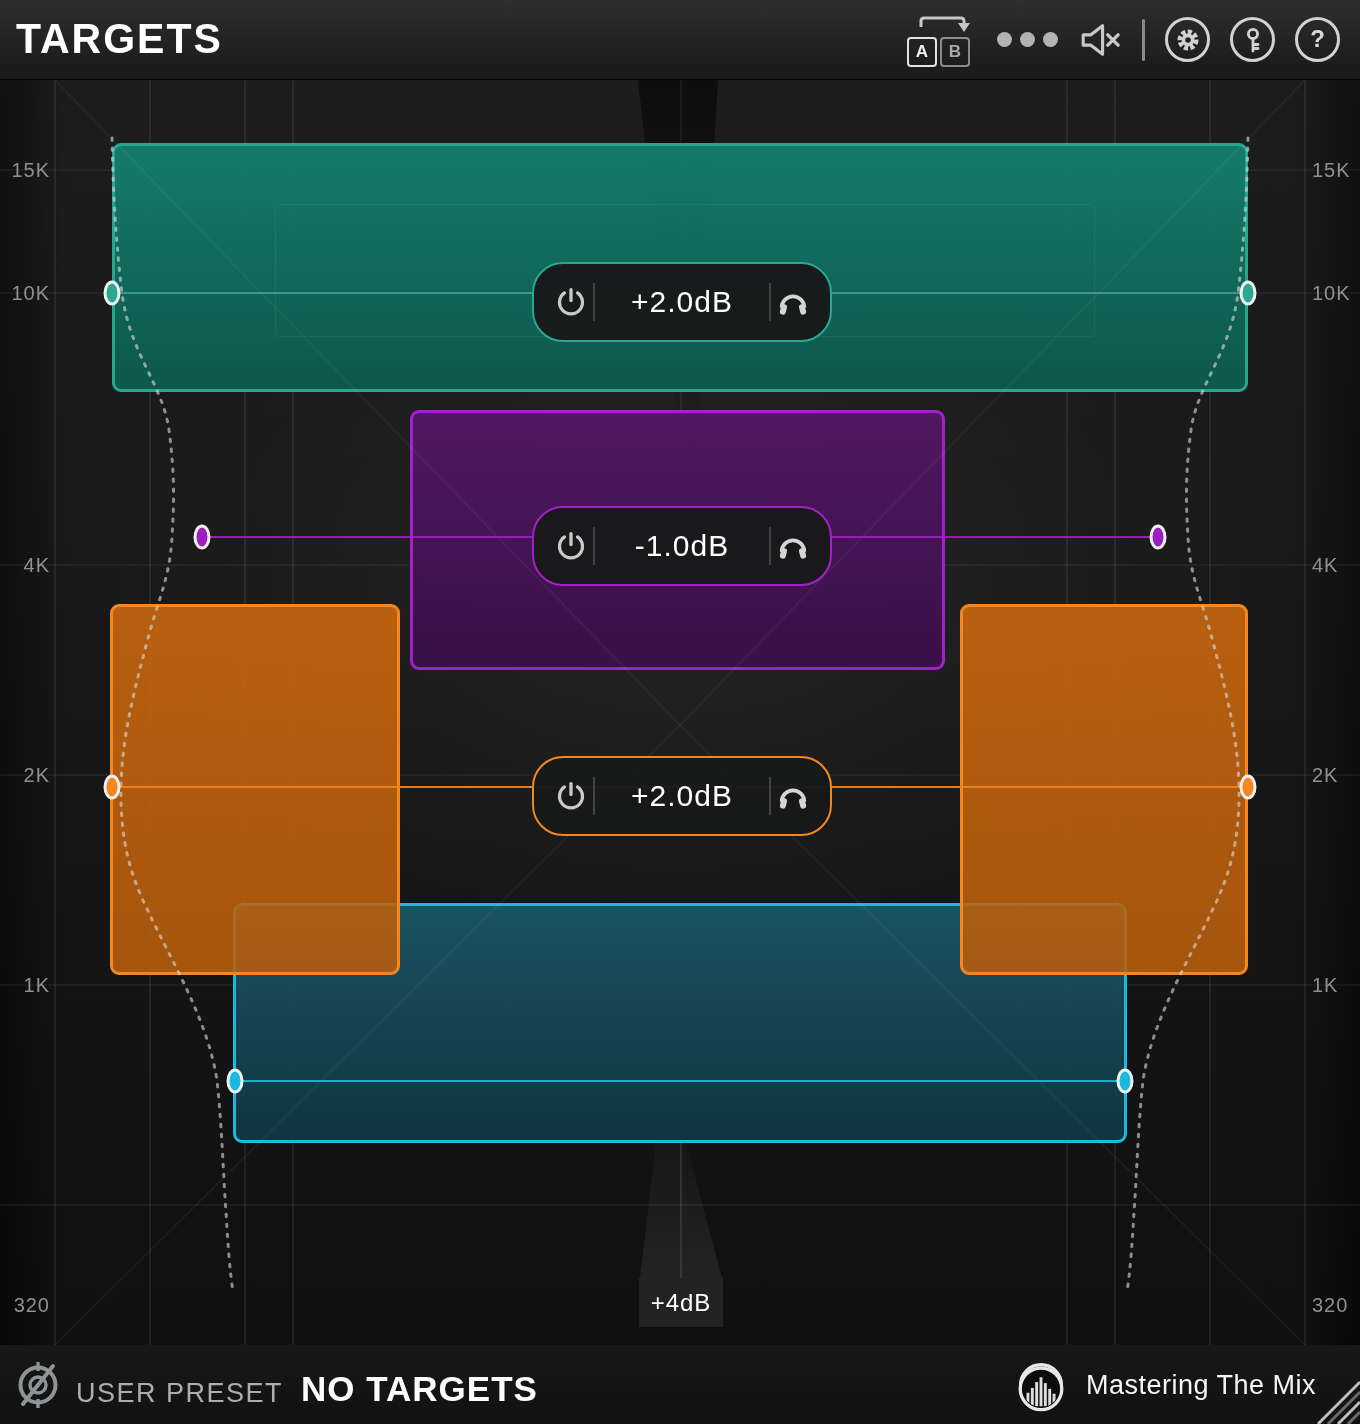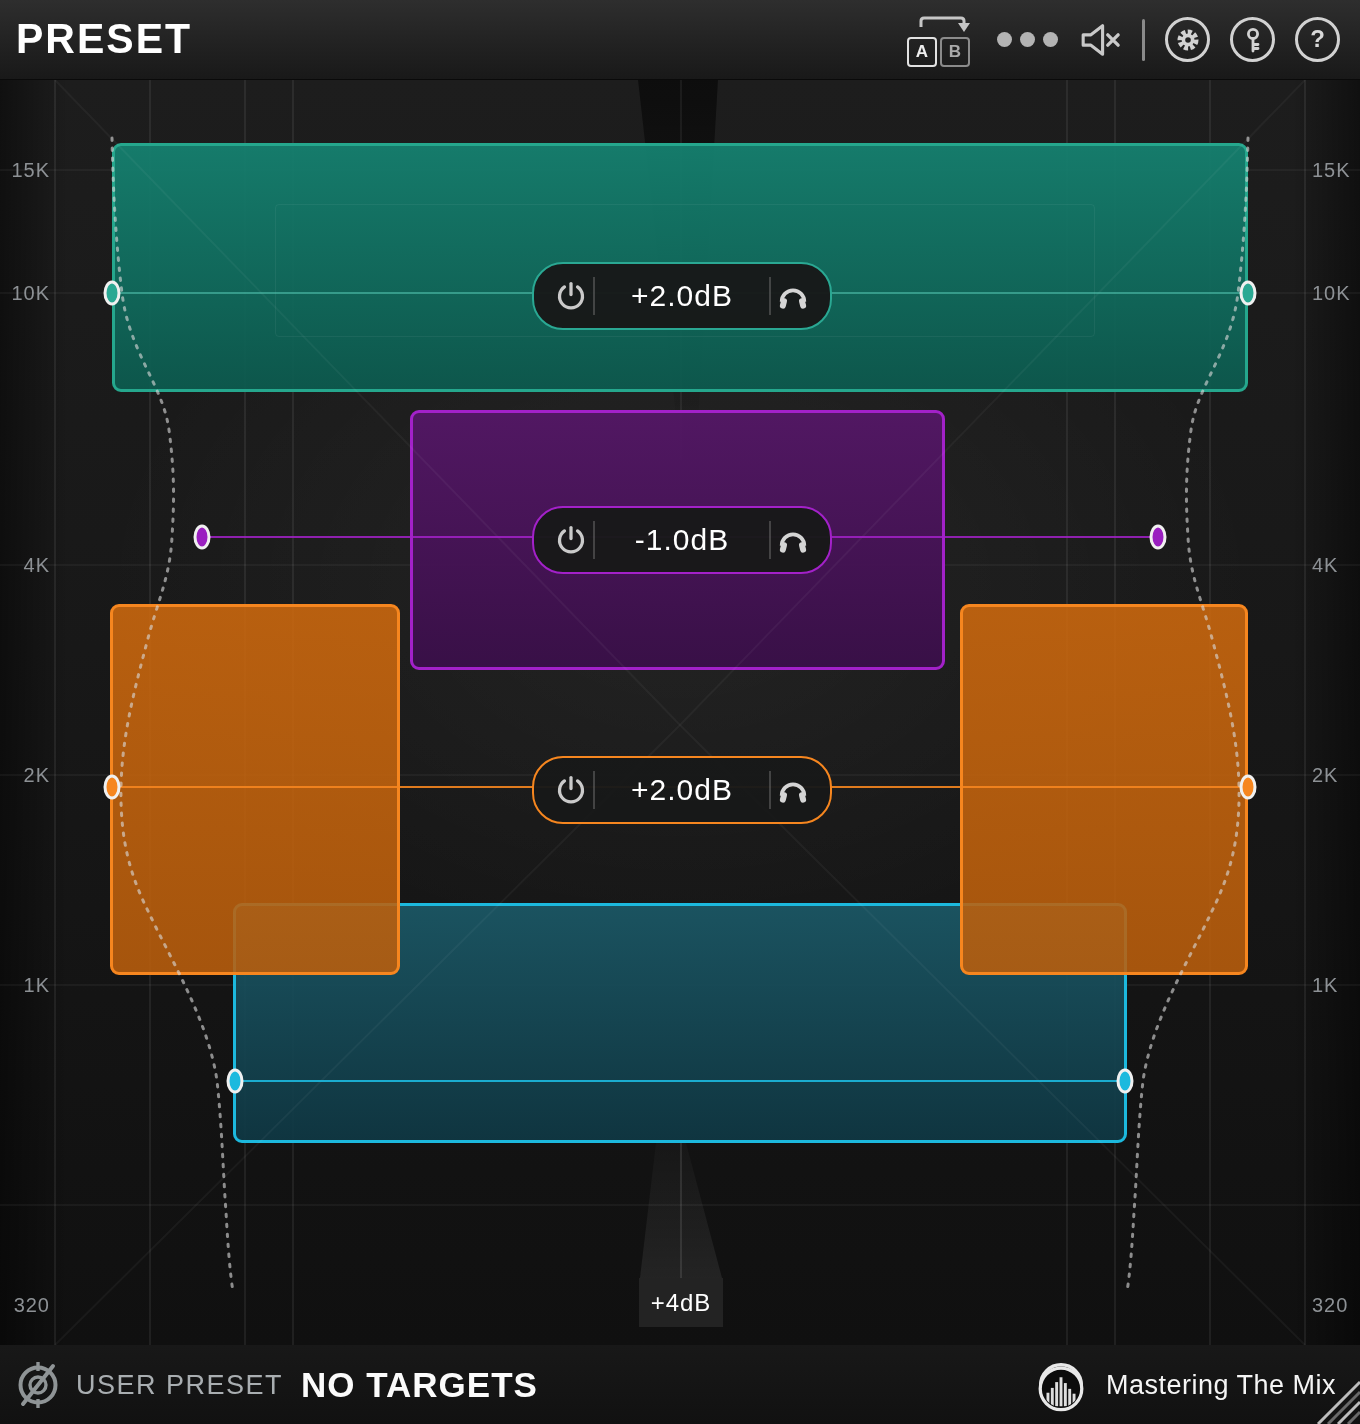"PRESET" div.app-title { text: PRESET -> TARGETS }
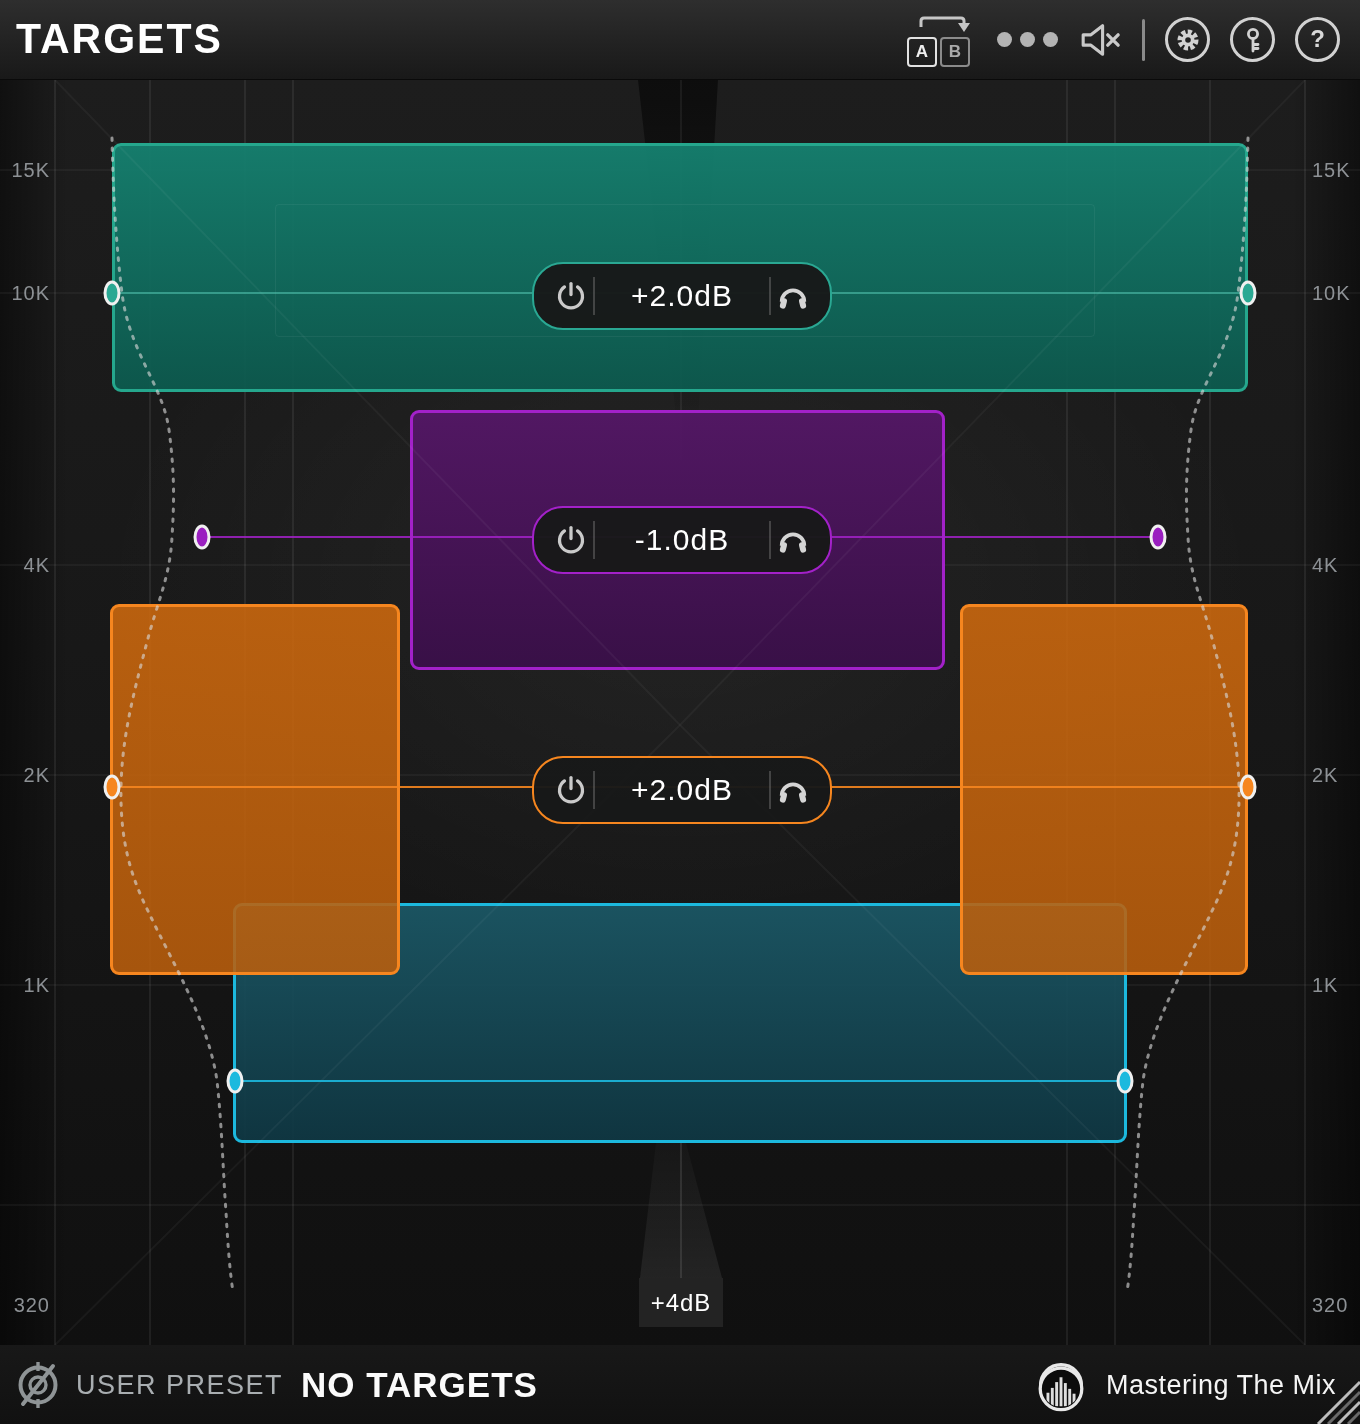"+2.0dB" .pill { height: 68px -> 80px }
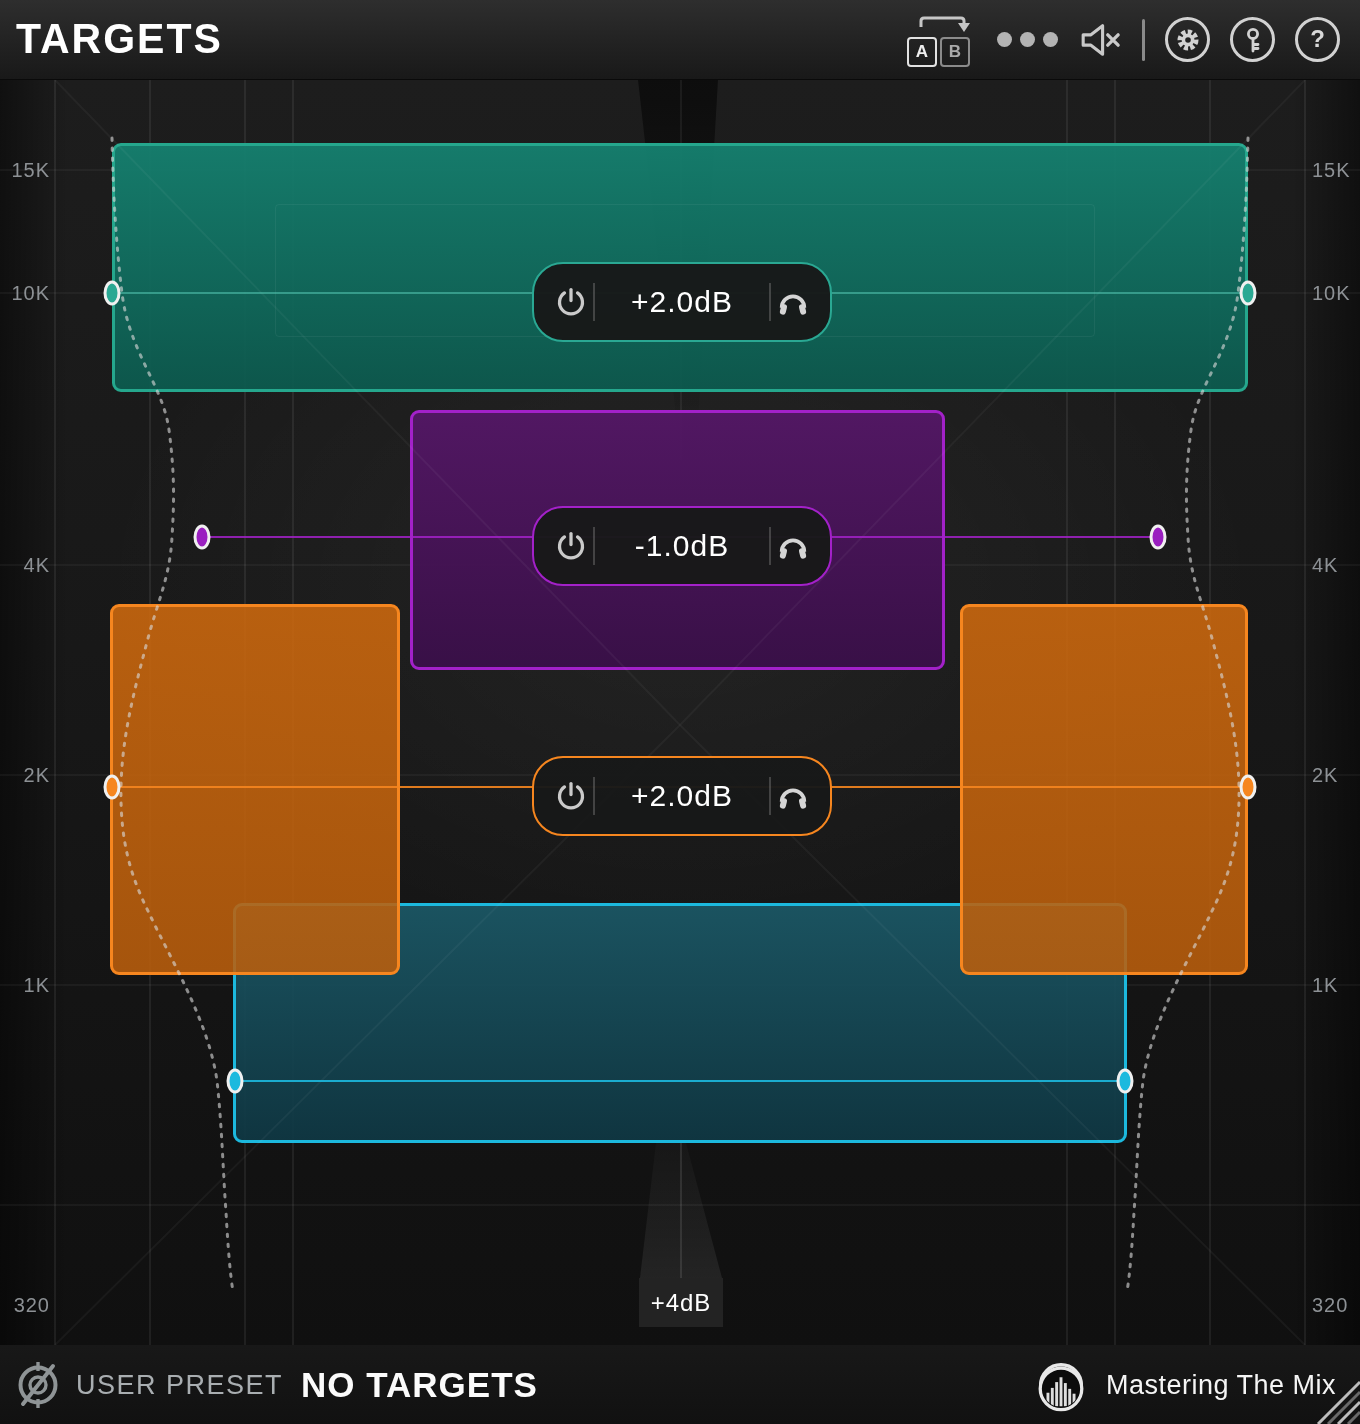"USER PRESET" .preset-group { align-items: center -> flex-end }
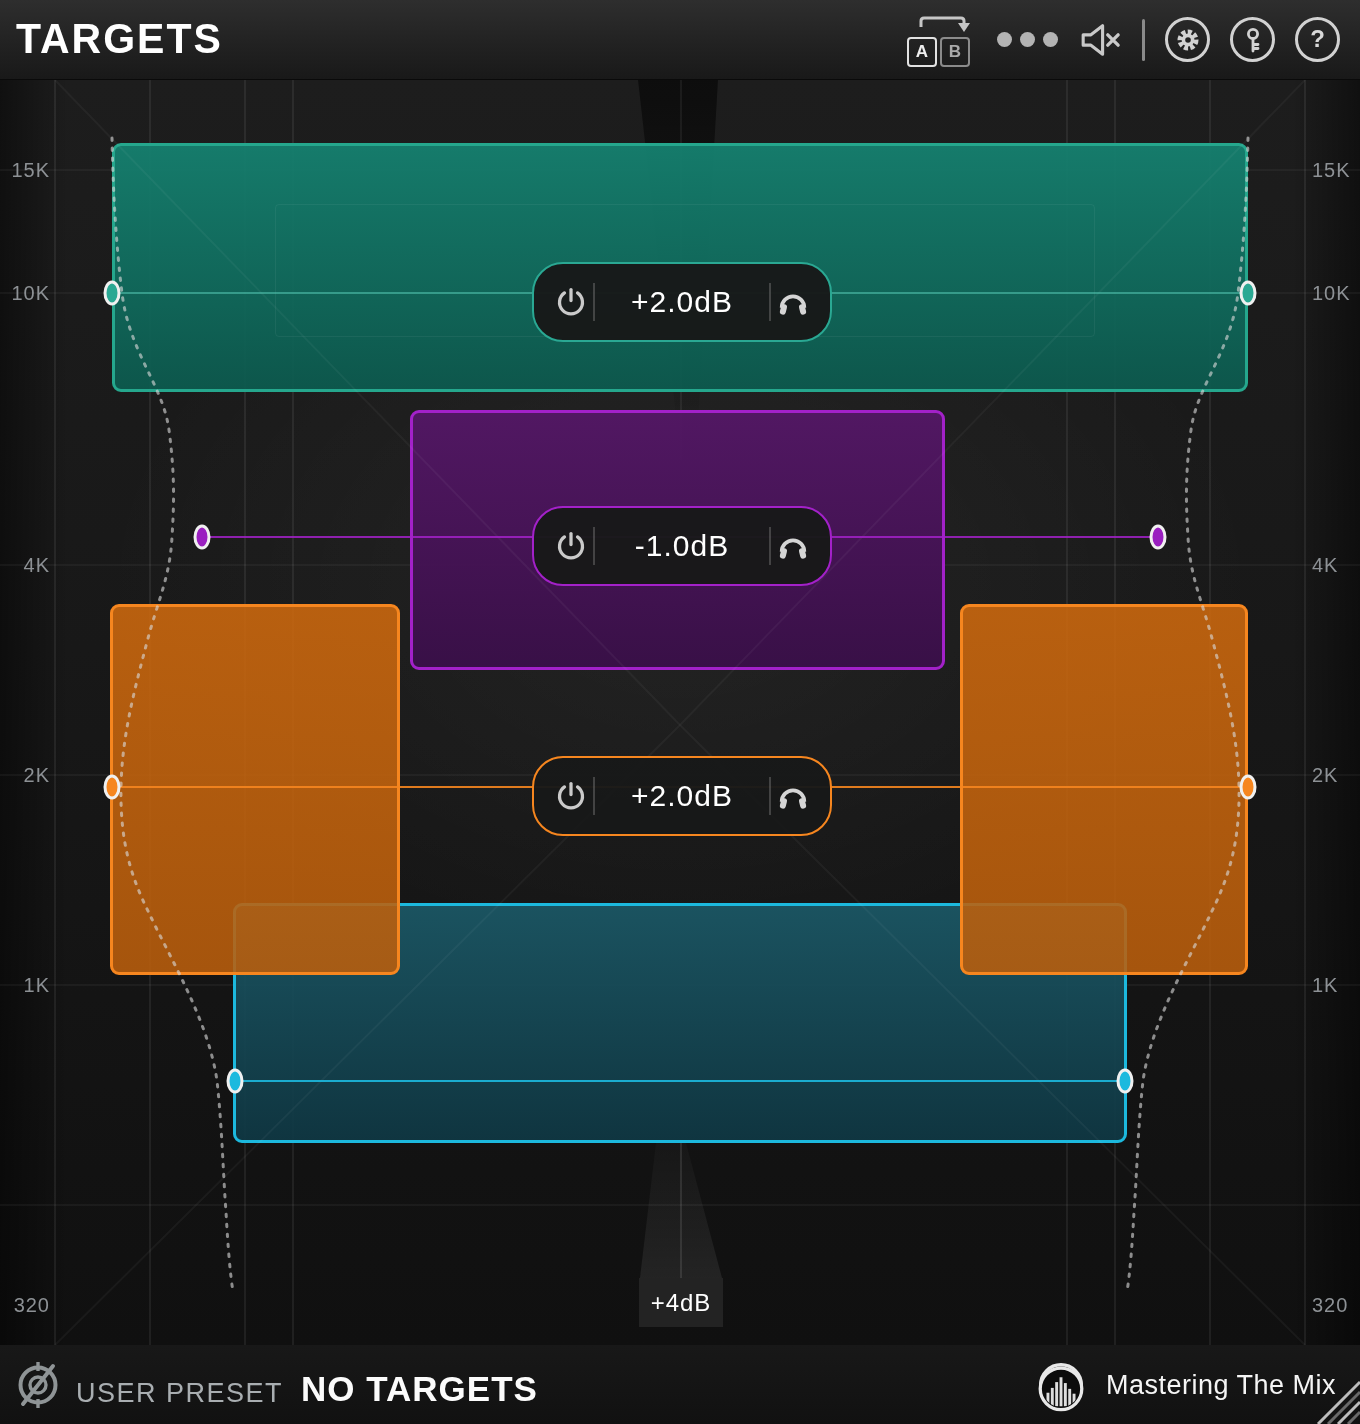"Mastering The Mix" .brand-group { padding-right: 24px -> 44px }
